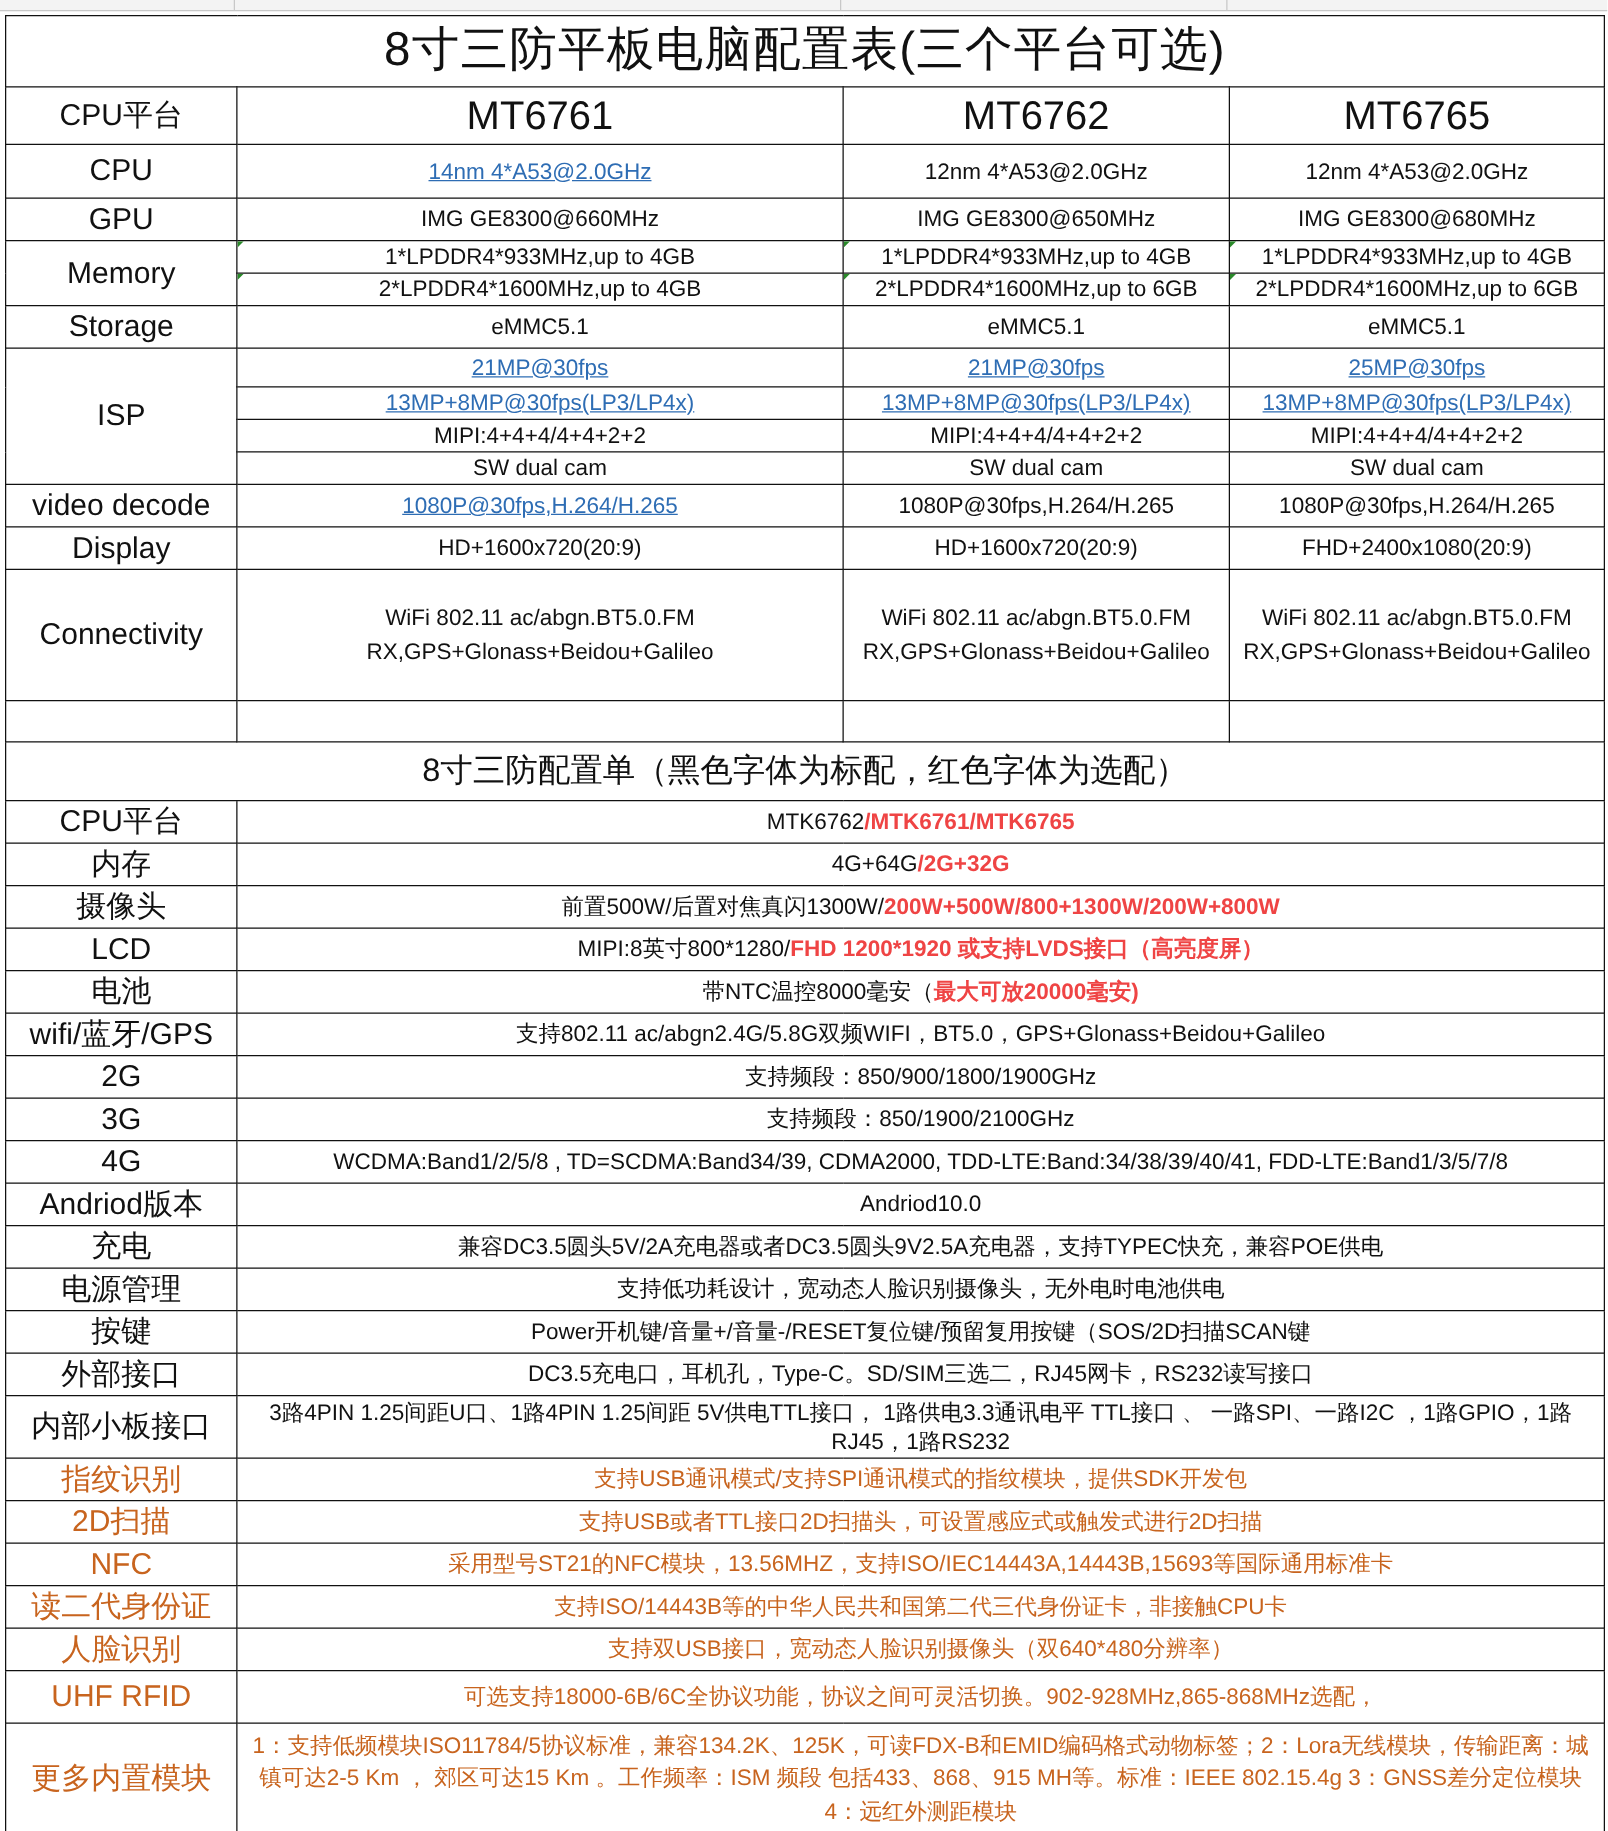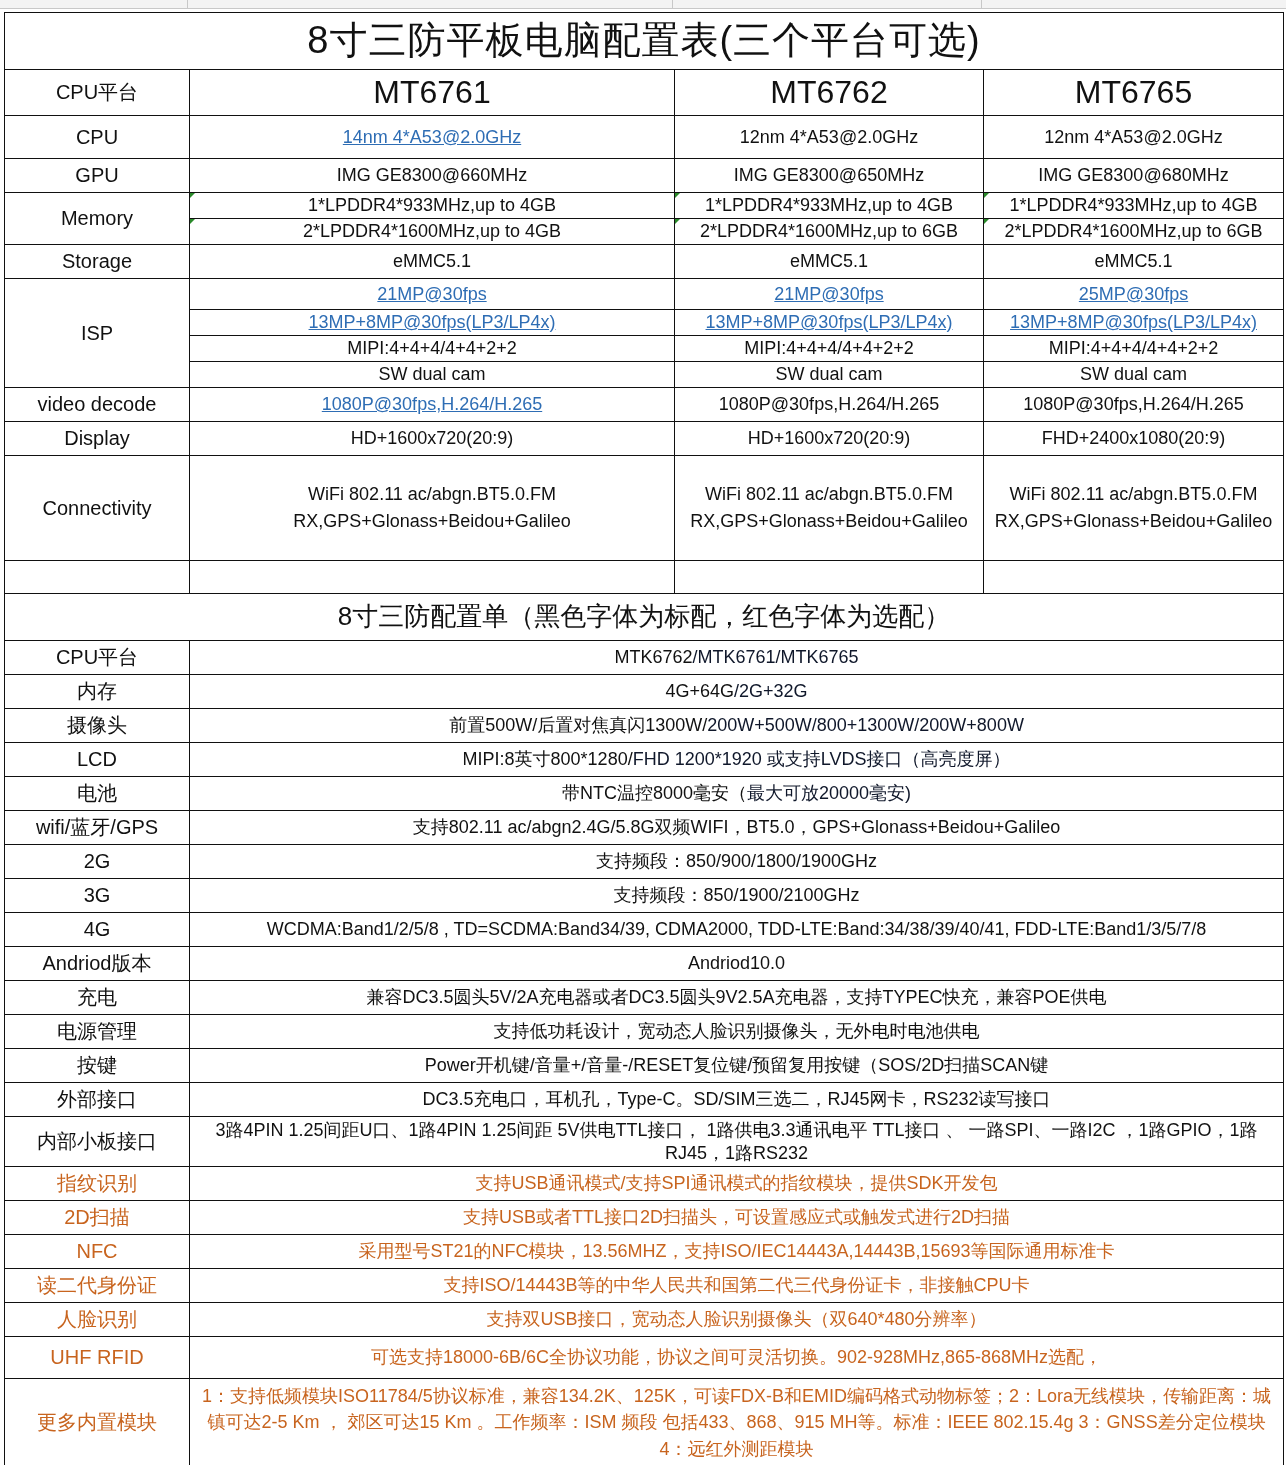"CPU平台" .lbl { font-size: 20px -> 24px }
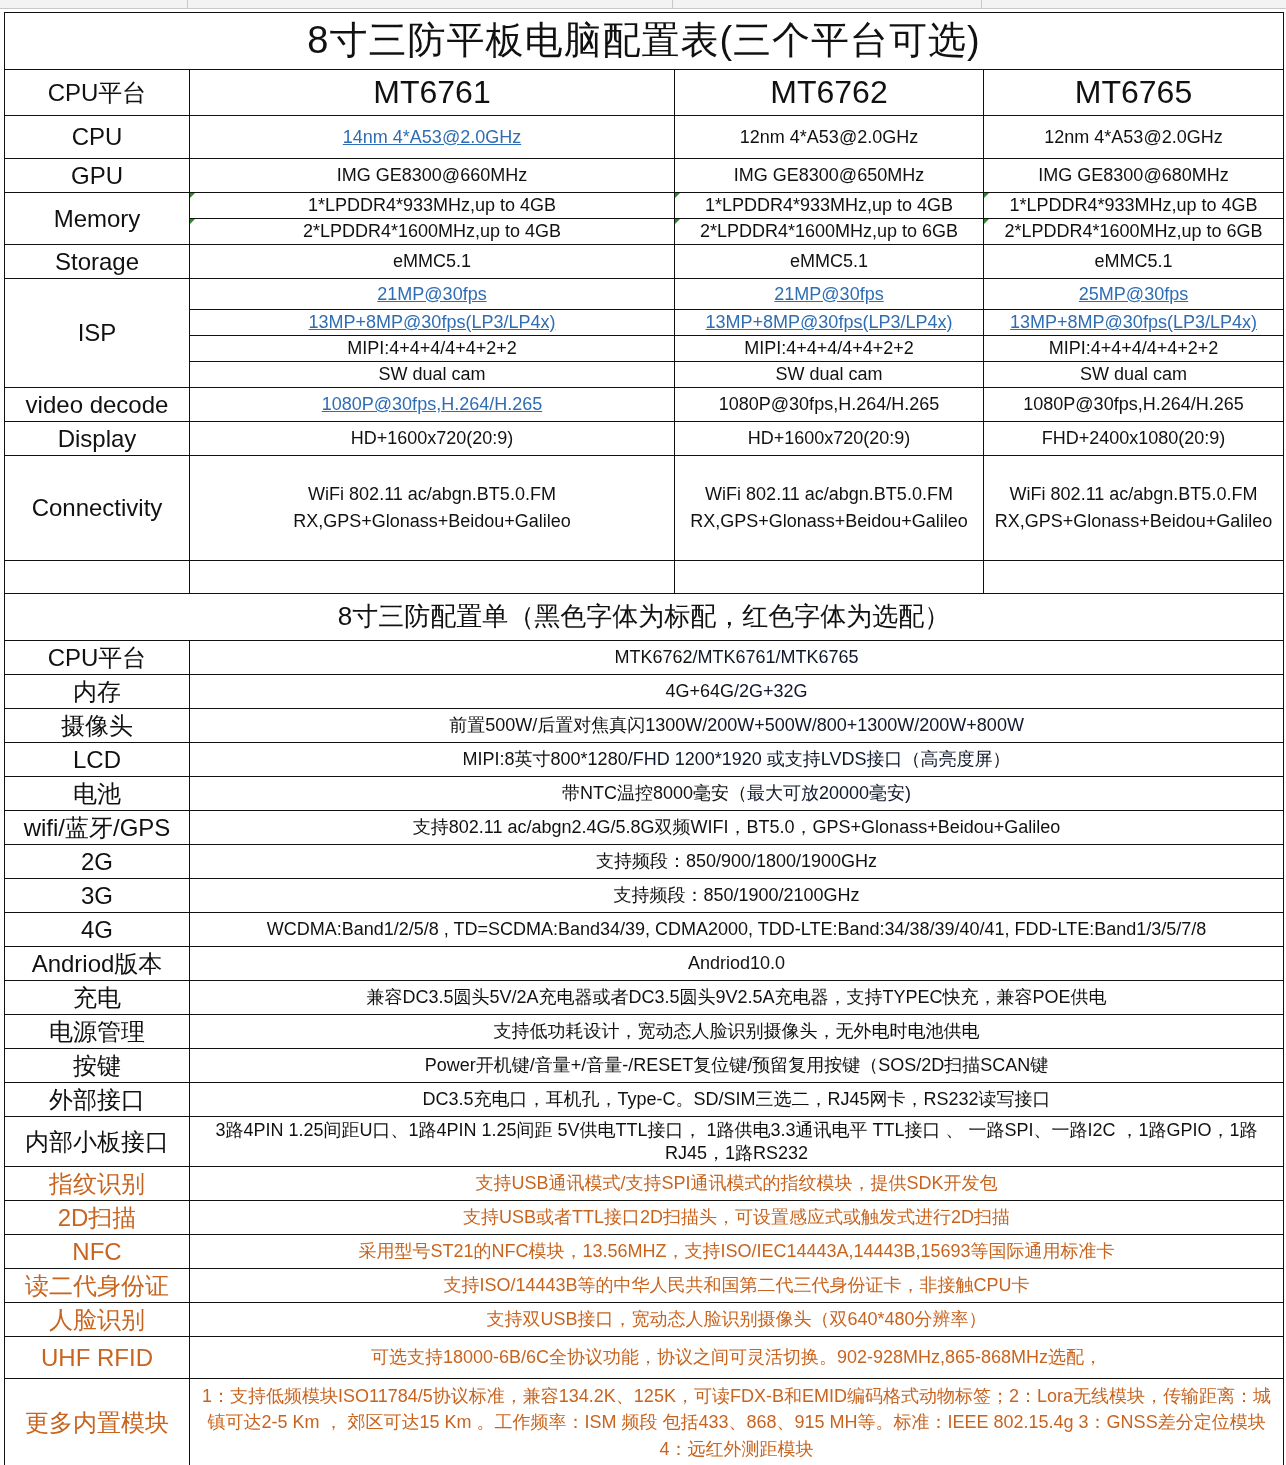"/MTK6761/MTK6765" .red { color: #0f172a -> #ef4444; font-weight: none -> bold }
